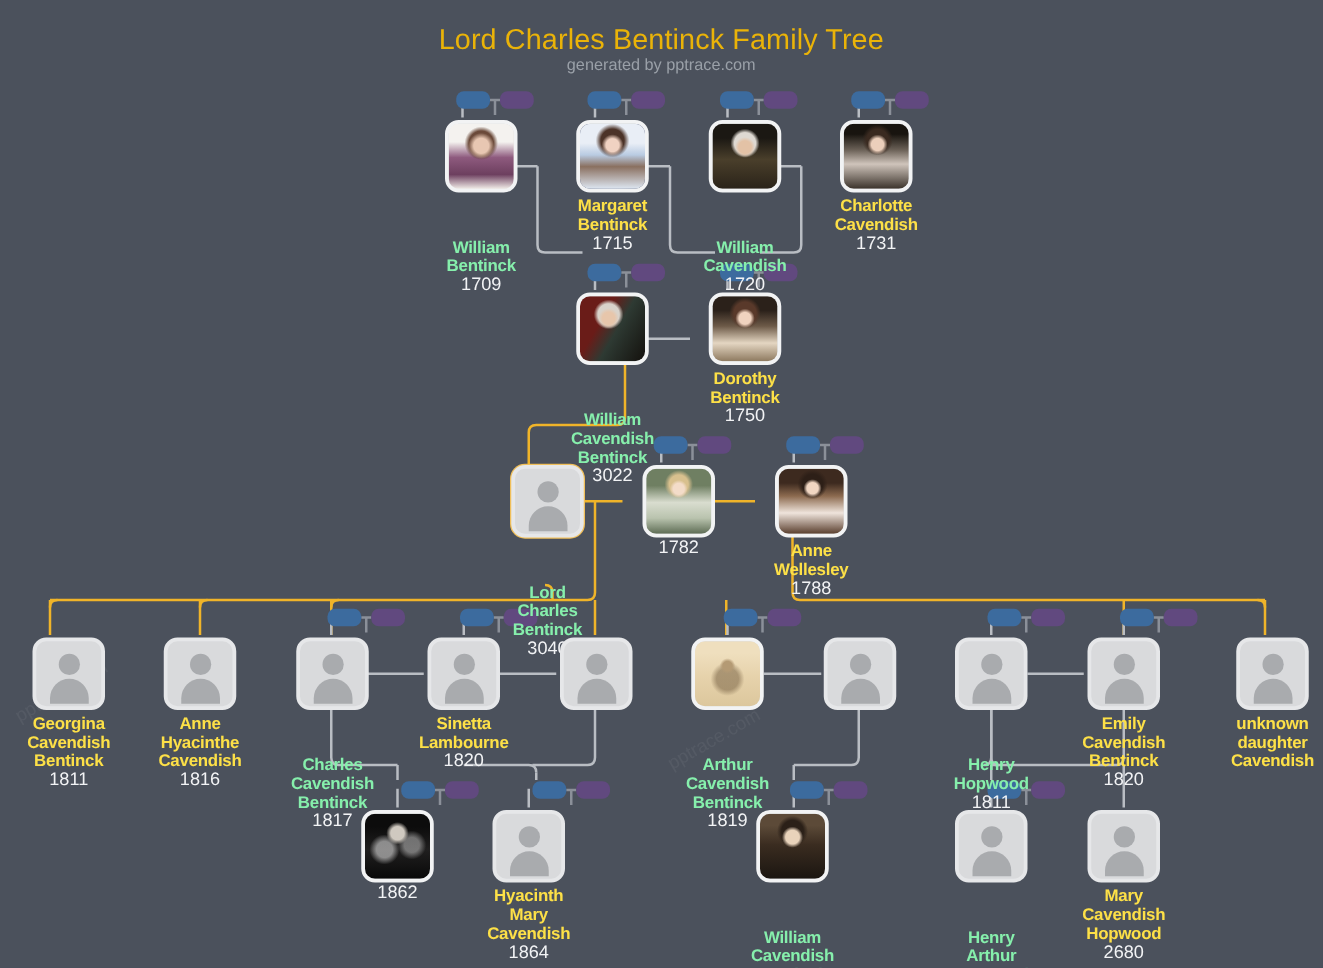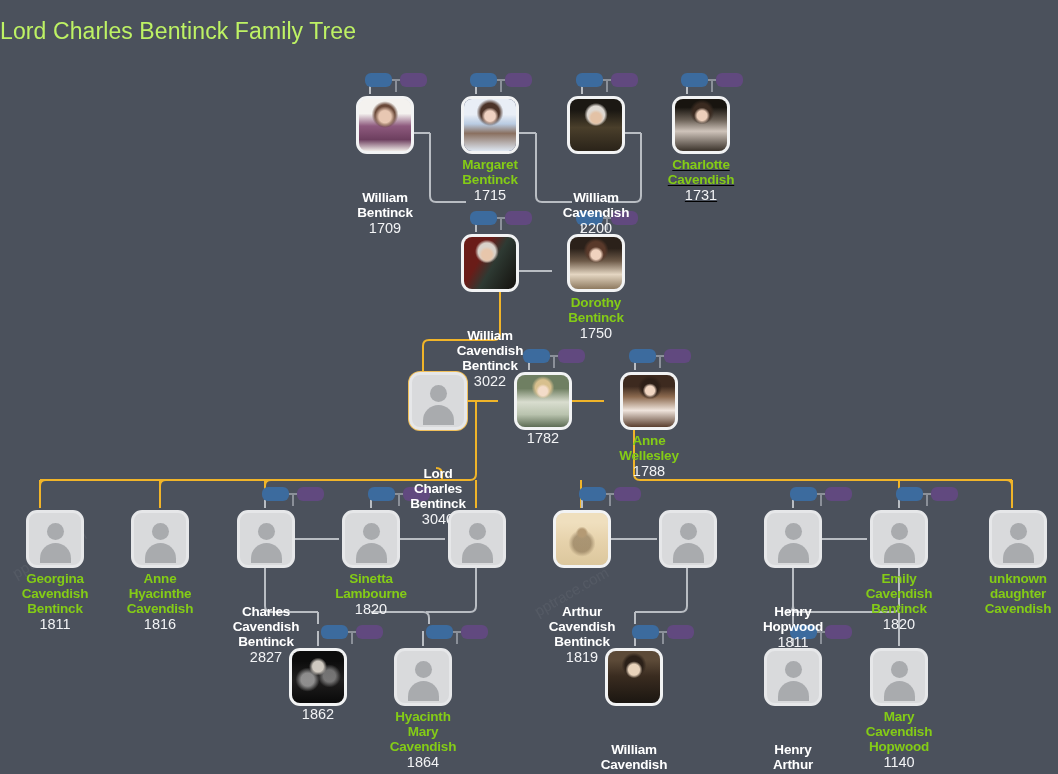"Lord Charles Bentinck Family Tree" #title { color: #bef264 -> #eab308; text-align: none -> center }
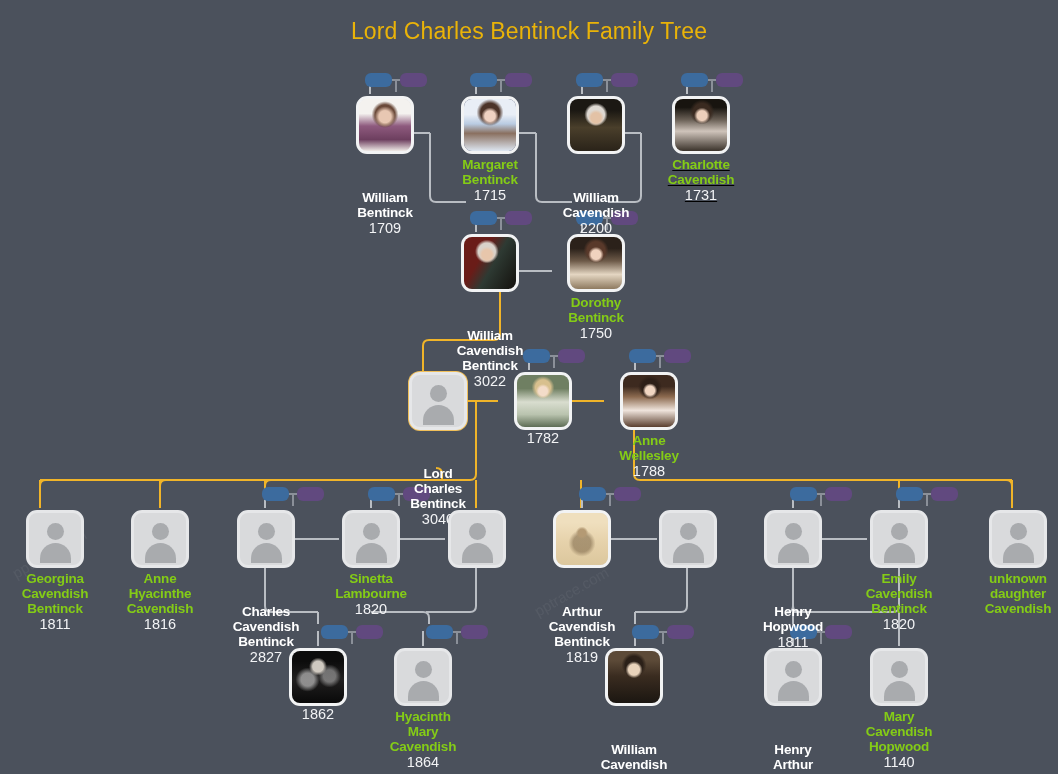"generated by pptrace.com" div { html: none -> <div>generated by pptrace.com</div> }
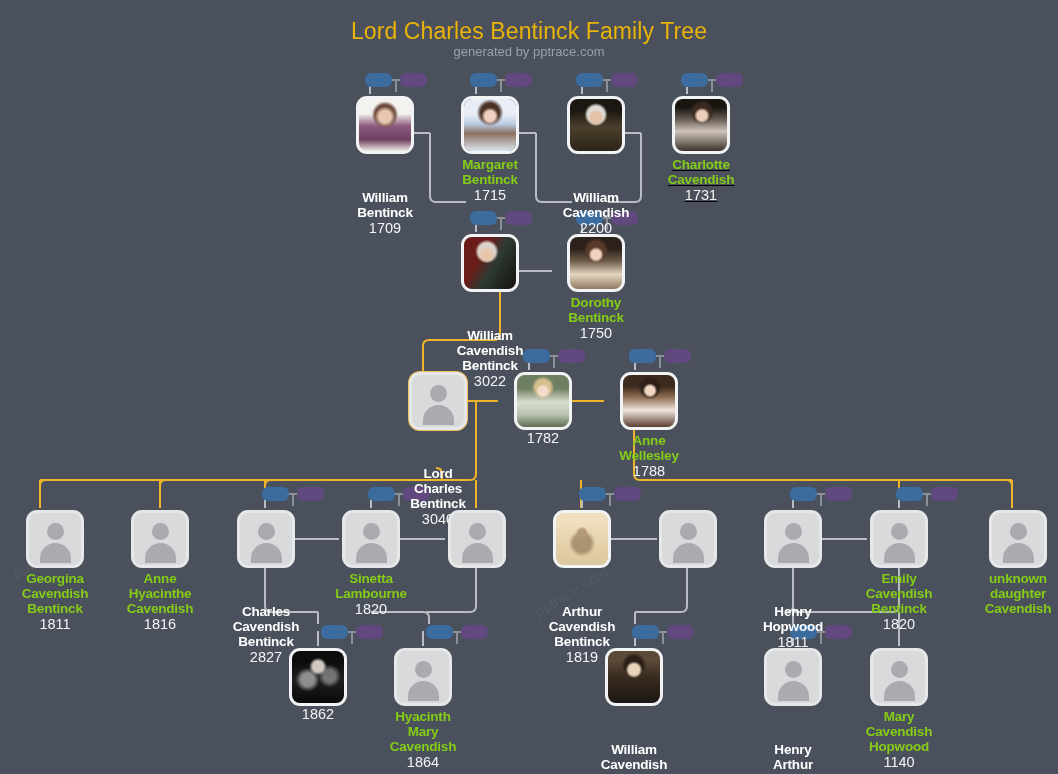"Margaret" .pname.f { color: #84cc16 -> #fde047 }
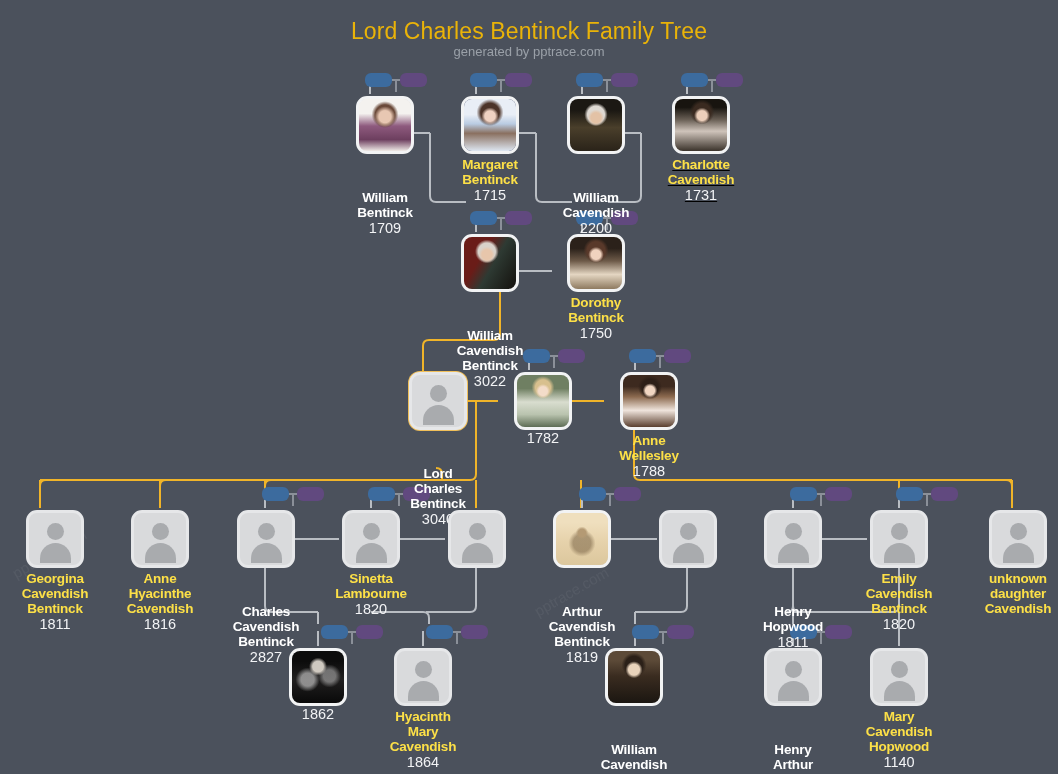"Charlotte" div.person { text-decoration: underline -> none }
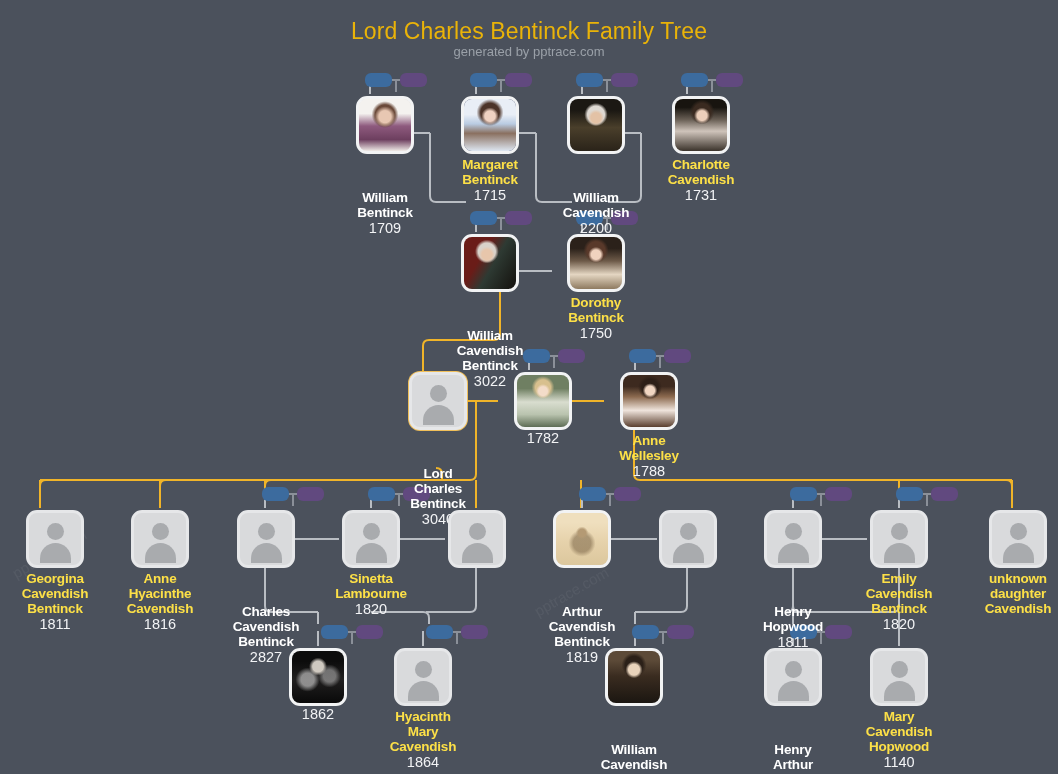"William" .pname.m { color: #ffffff -> #86efac }
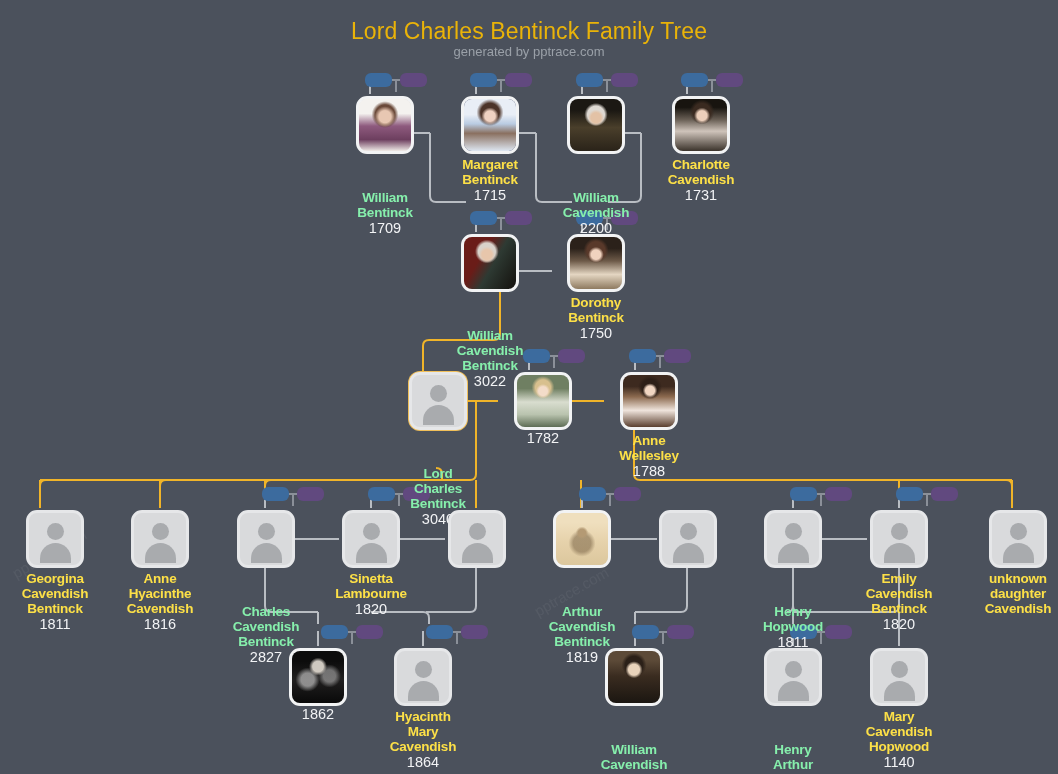"2200" div.pyear { text: 2200 -> 1720 }
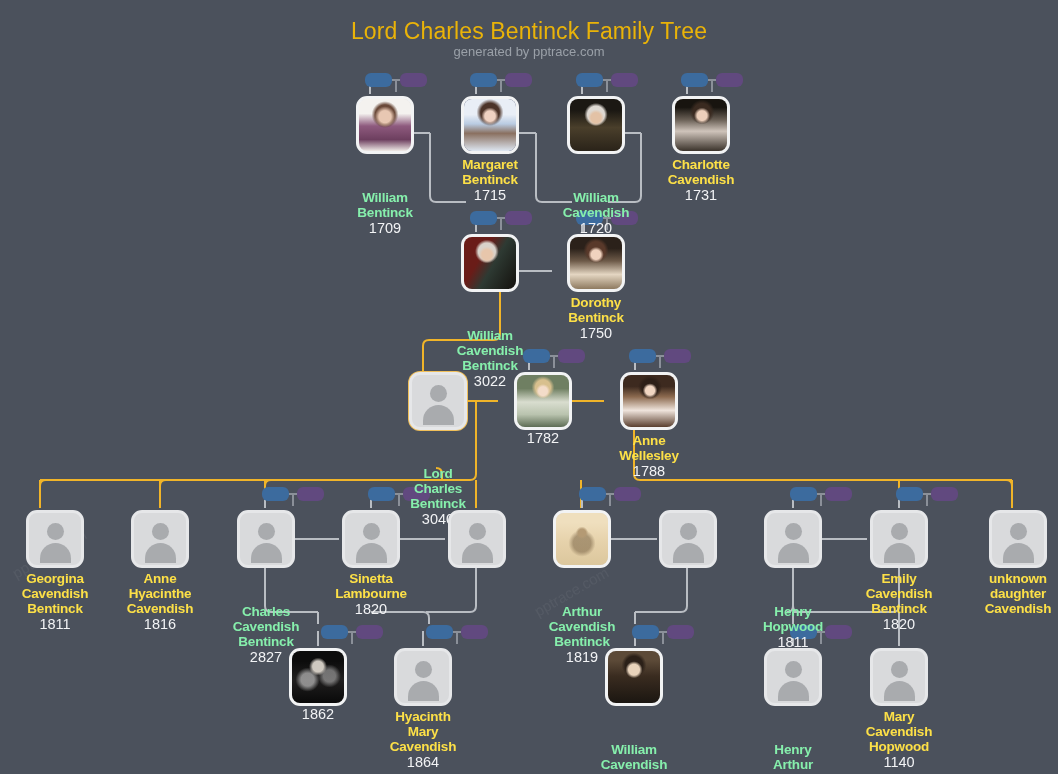"2827" div.pyear { text: 2827 -> 1817 }
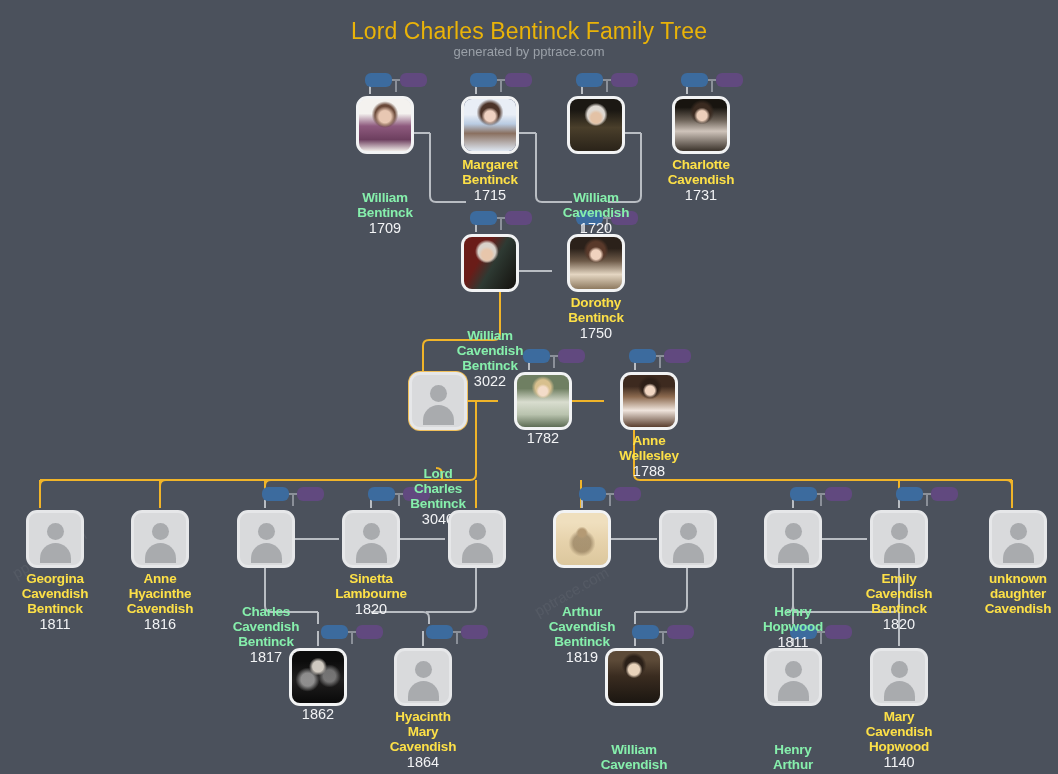"1140" div.pyear { text: 1140 -> 2680 }
